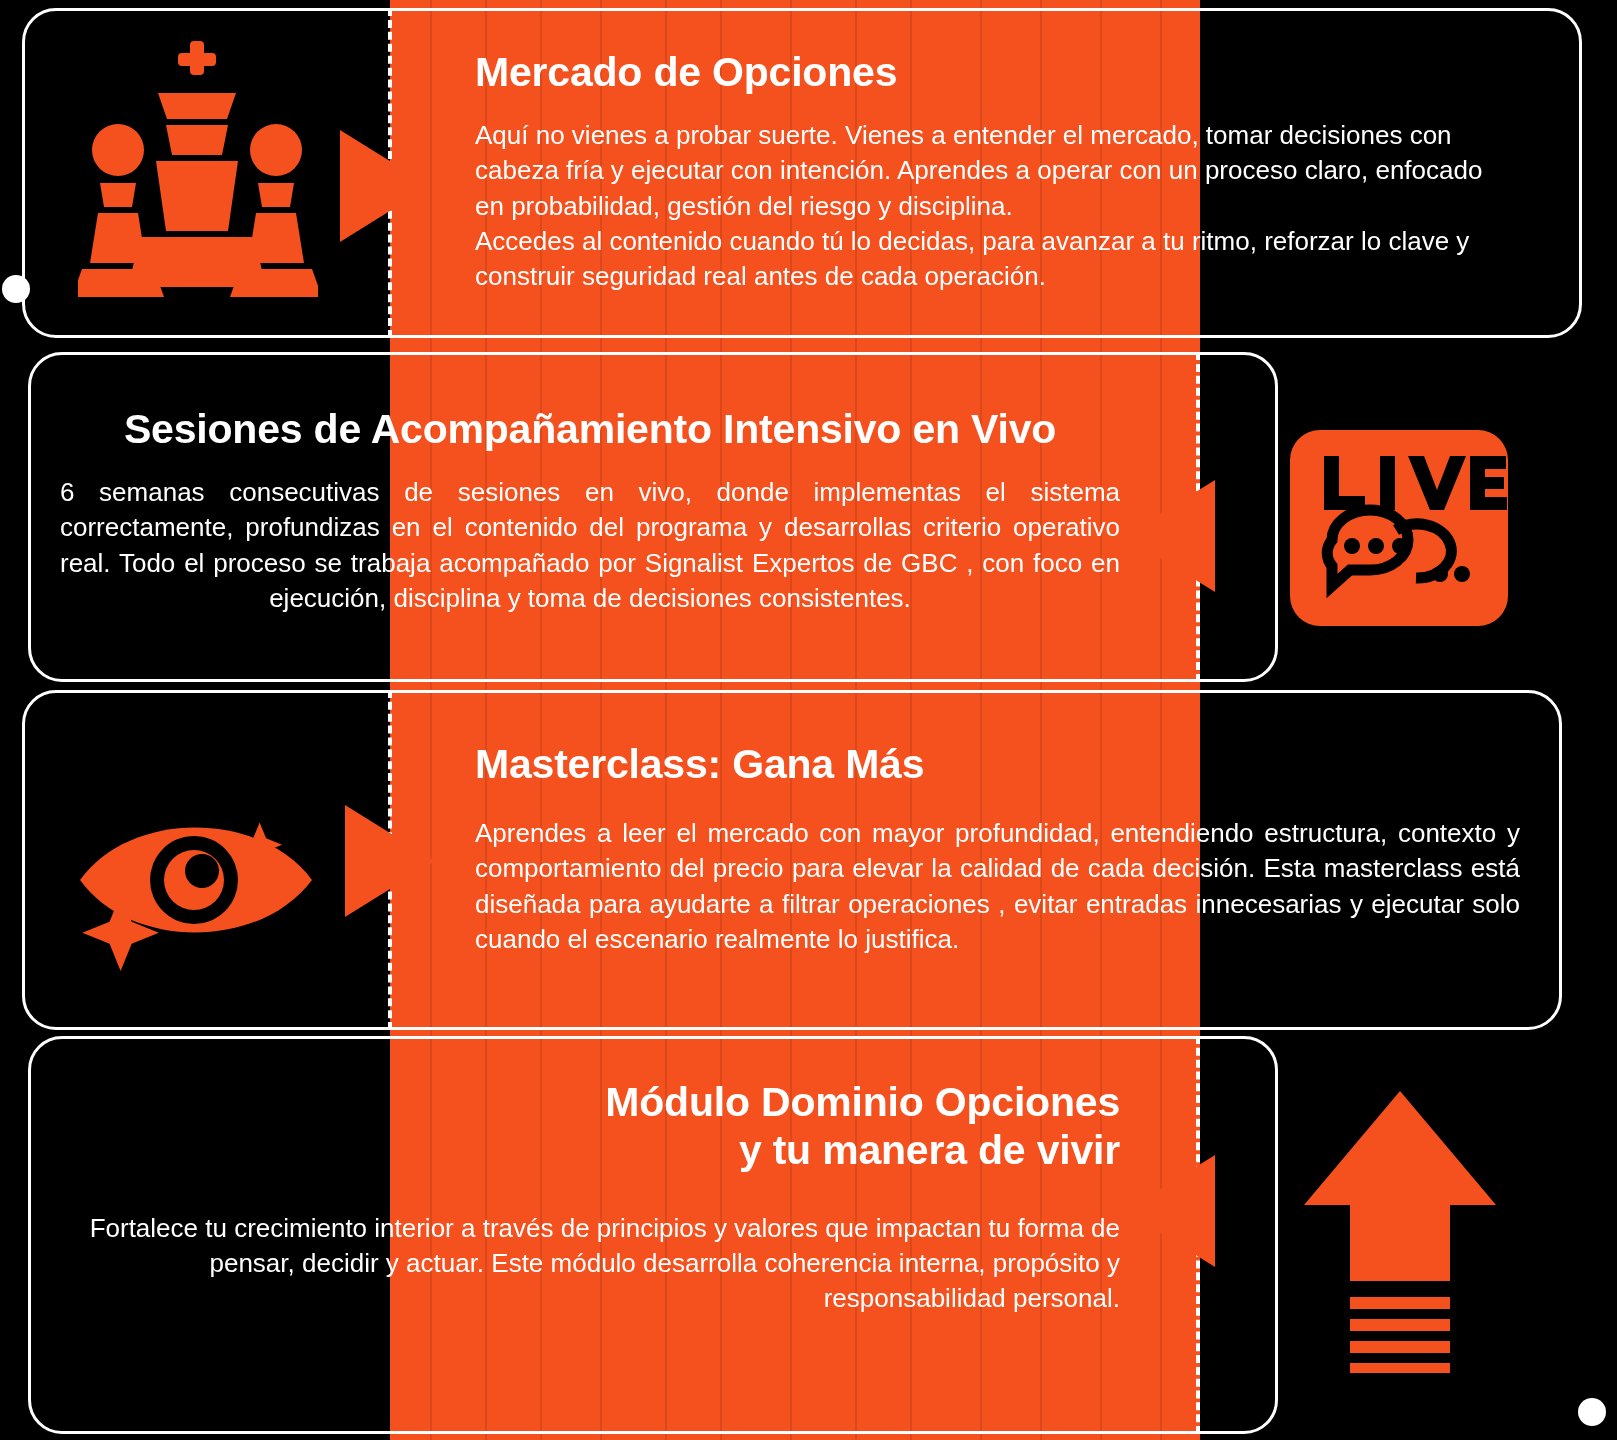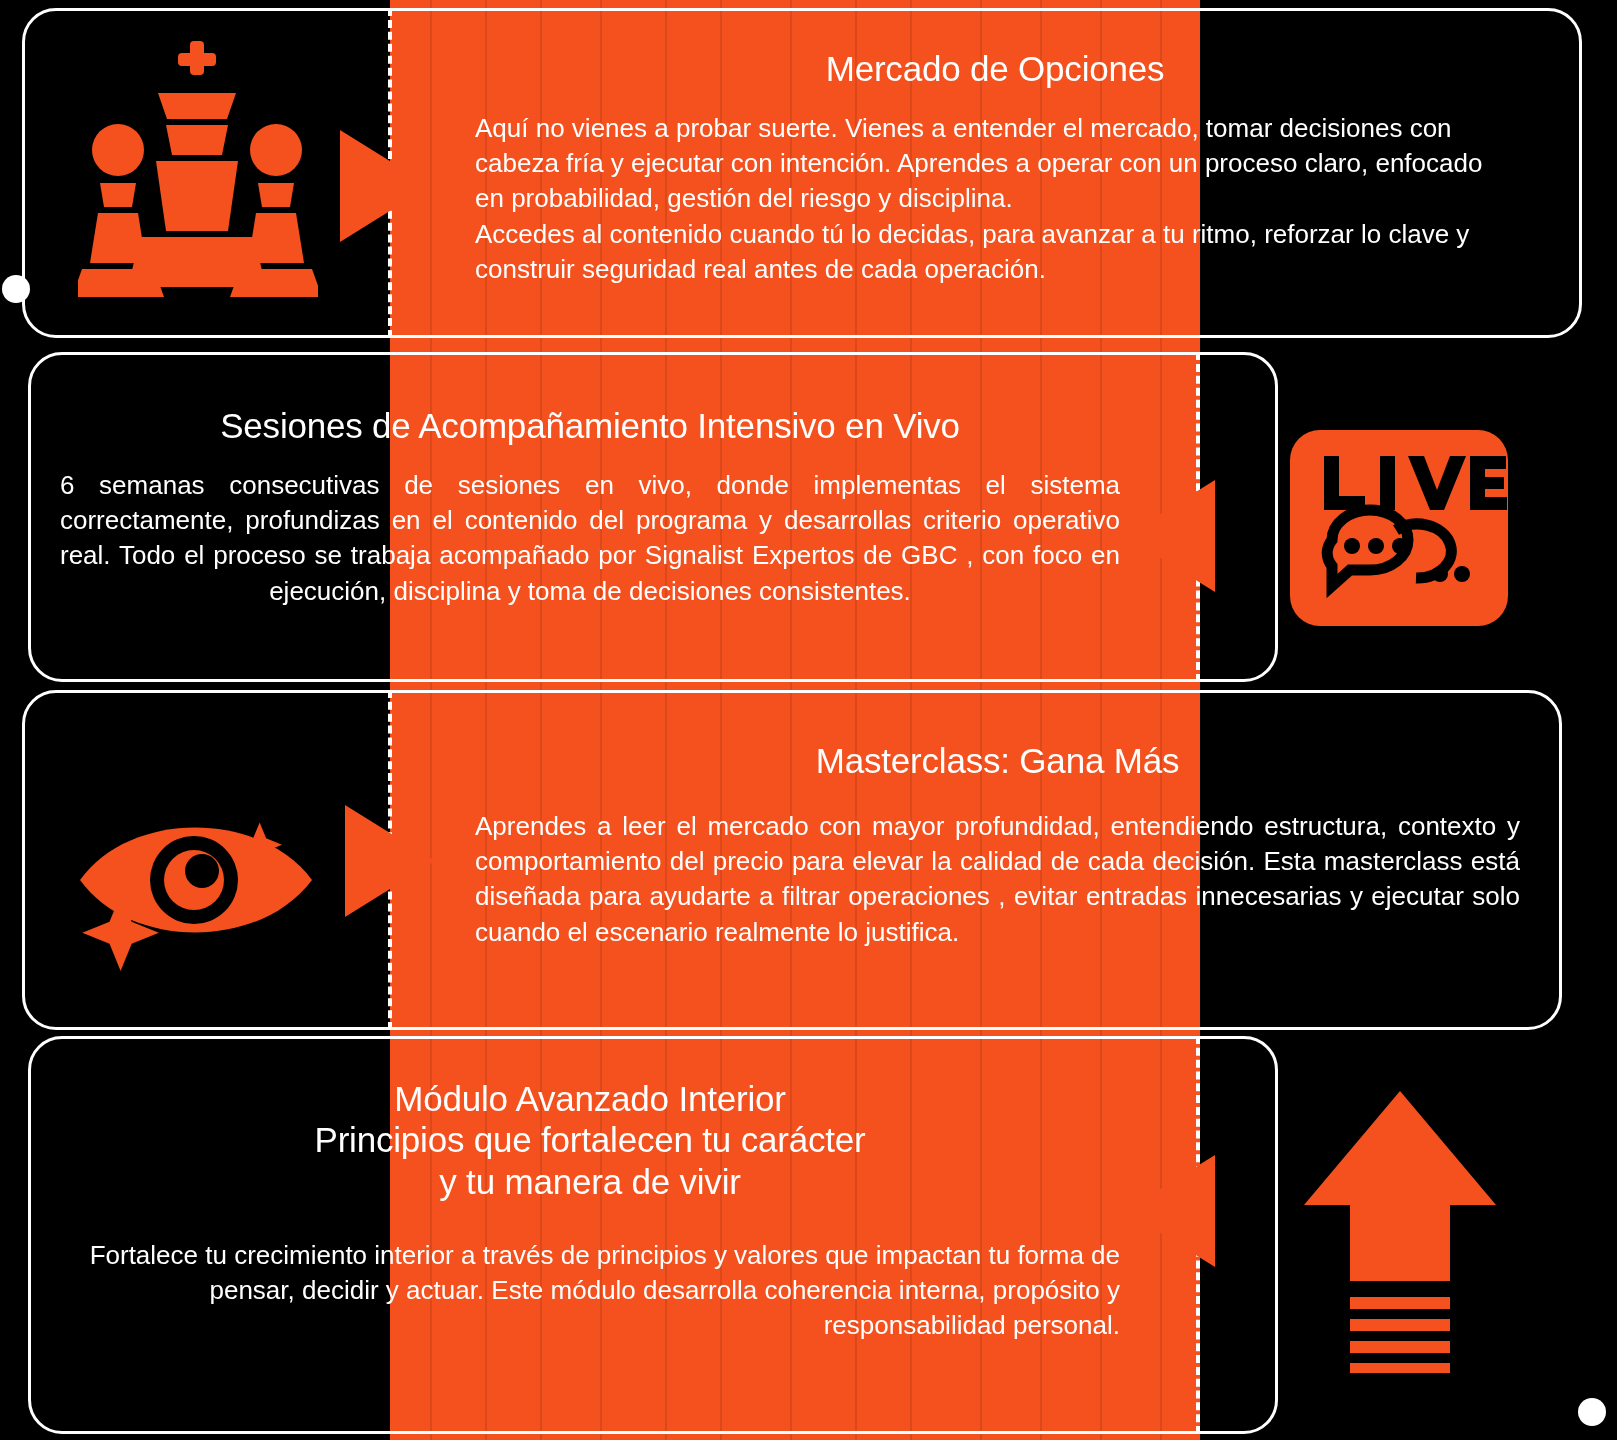"Mercado de Opciones" .title { font-size: 35px -> 41px; font-weight: normal -> bold; text-align: center -> none }
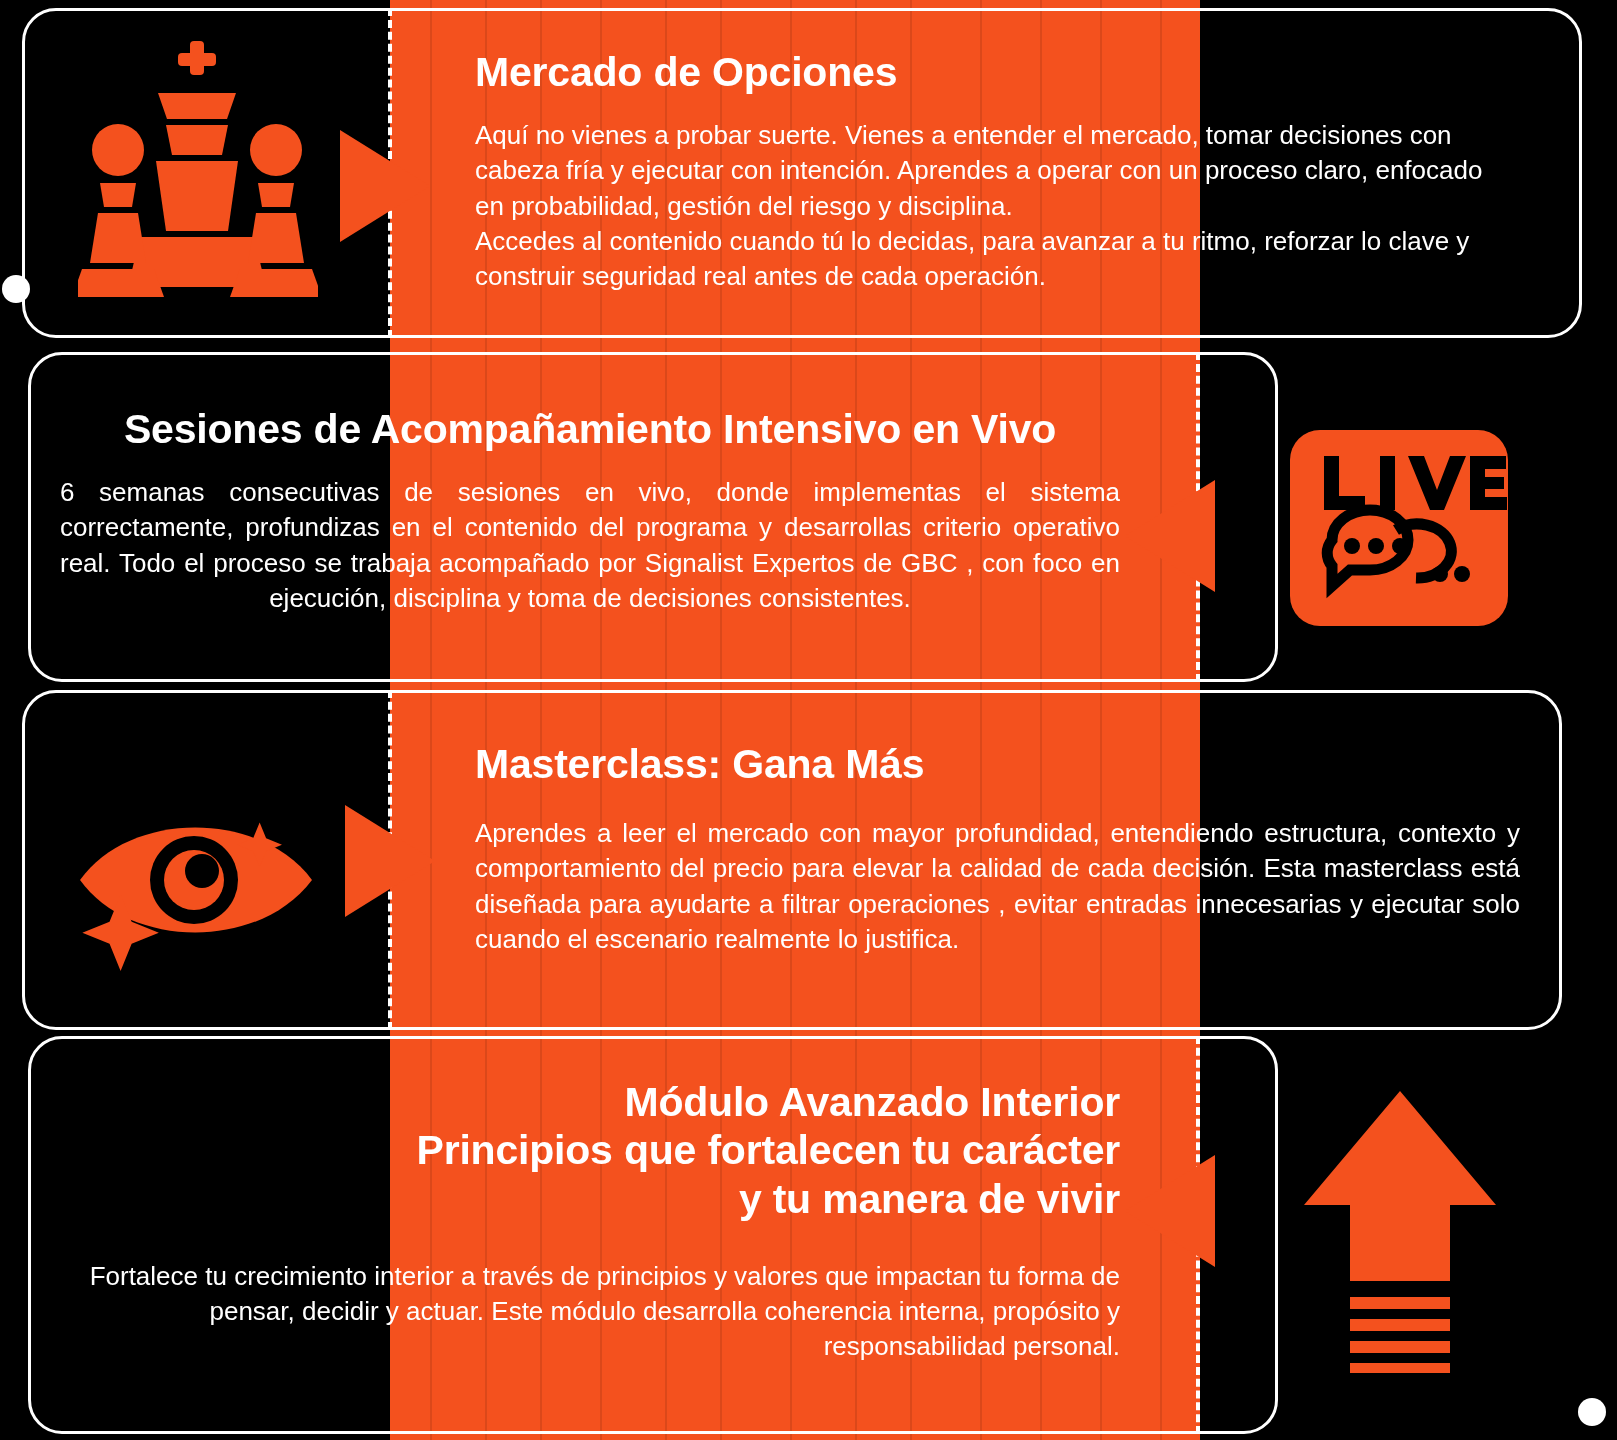"Módulo Avanzado Interior" h2.title { text: Avanzado Interior -> Dominio Opciones }
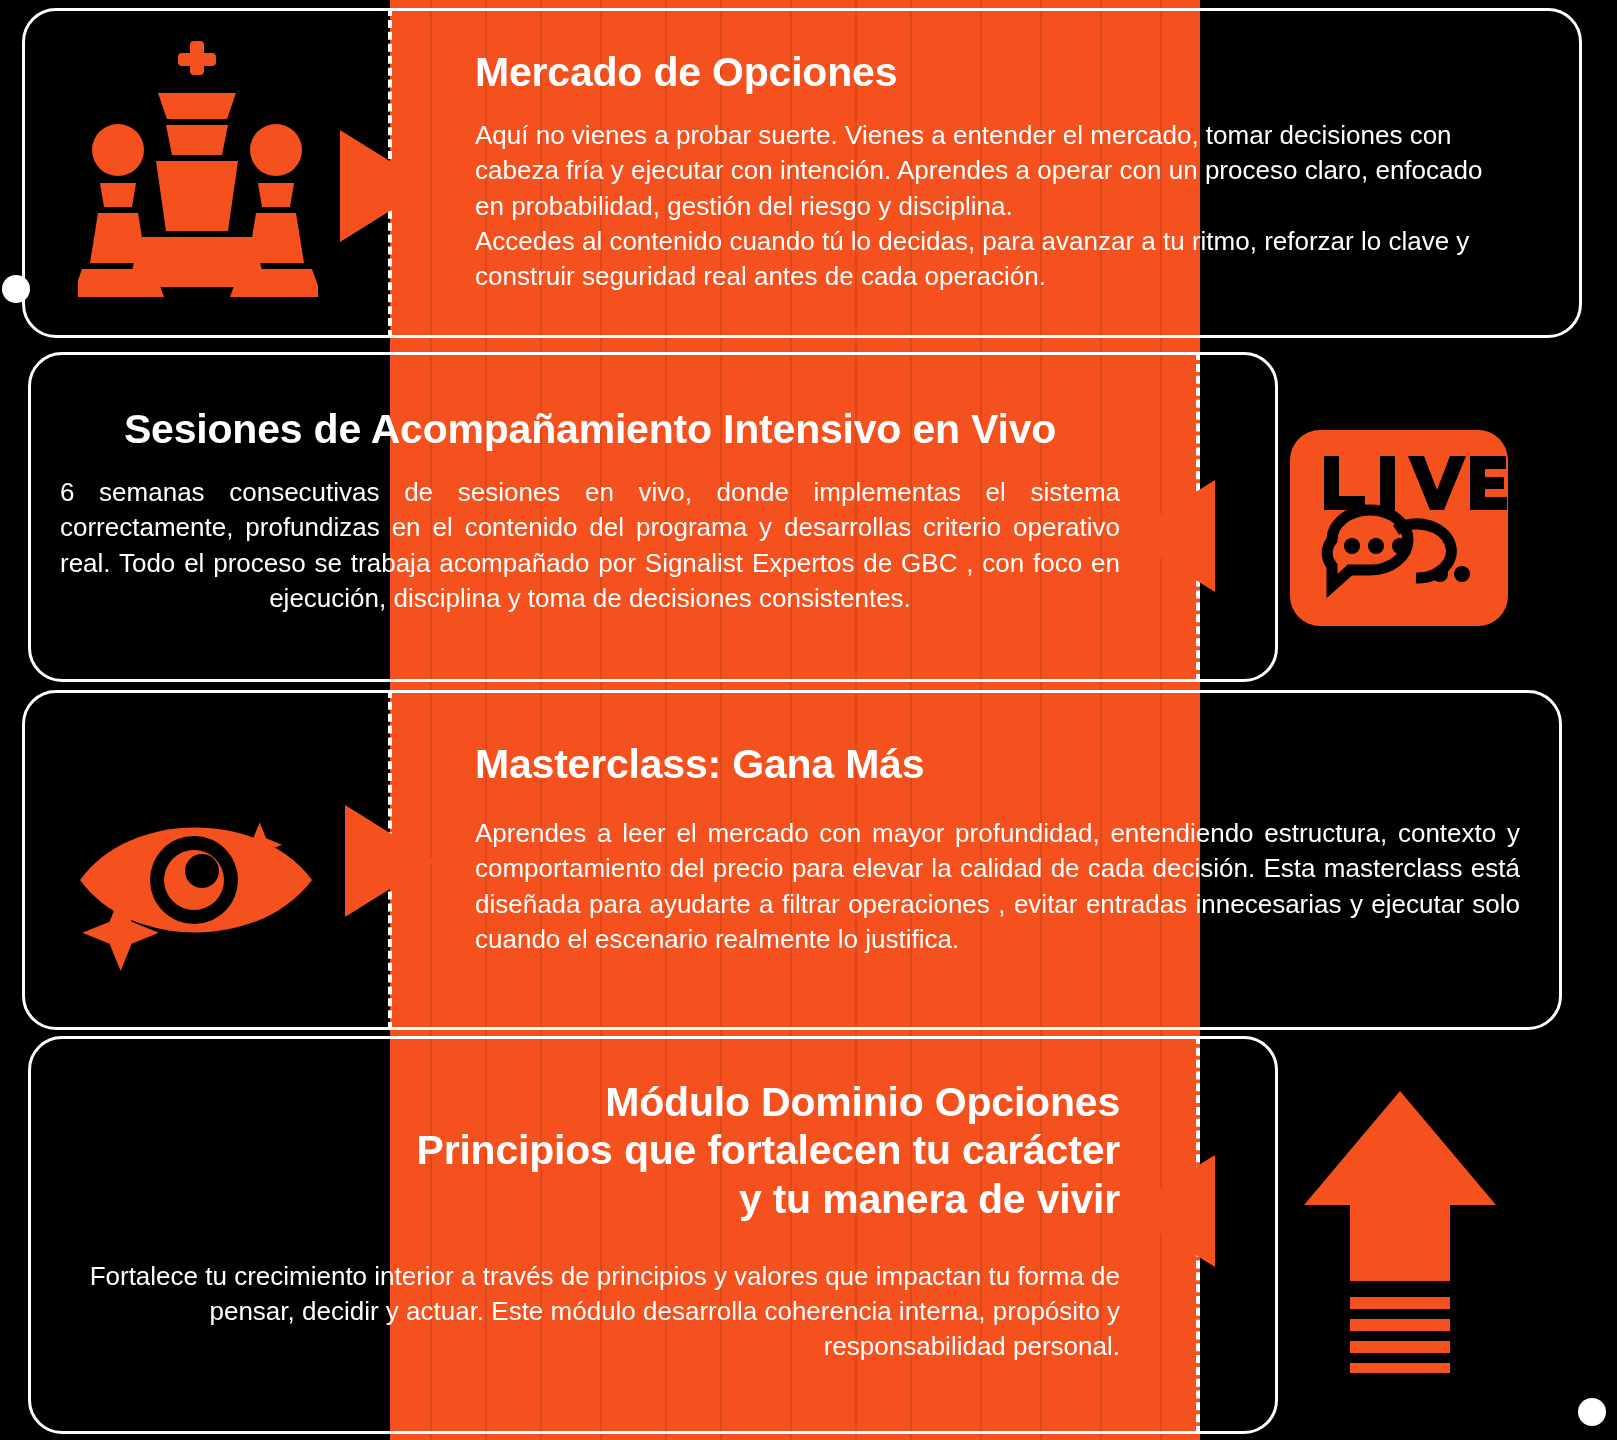"Principios que fortalecen tu carácter" h2.title { html: <h2>Principios que fortalecen tu carácter</h2> -> none }
